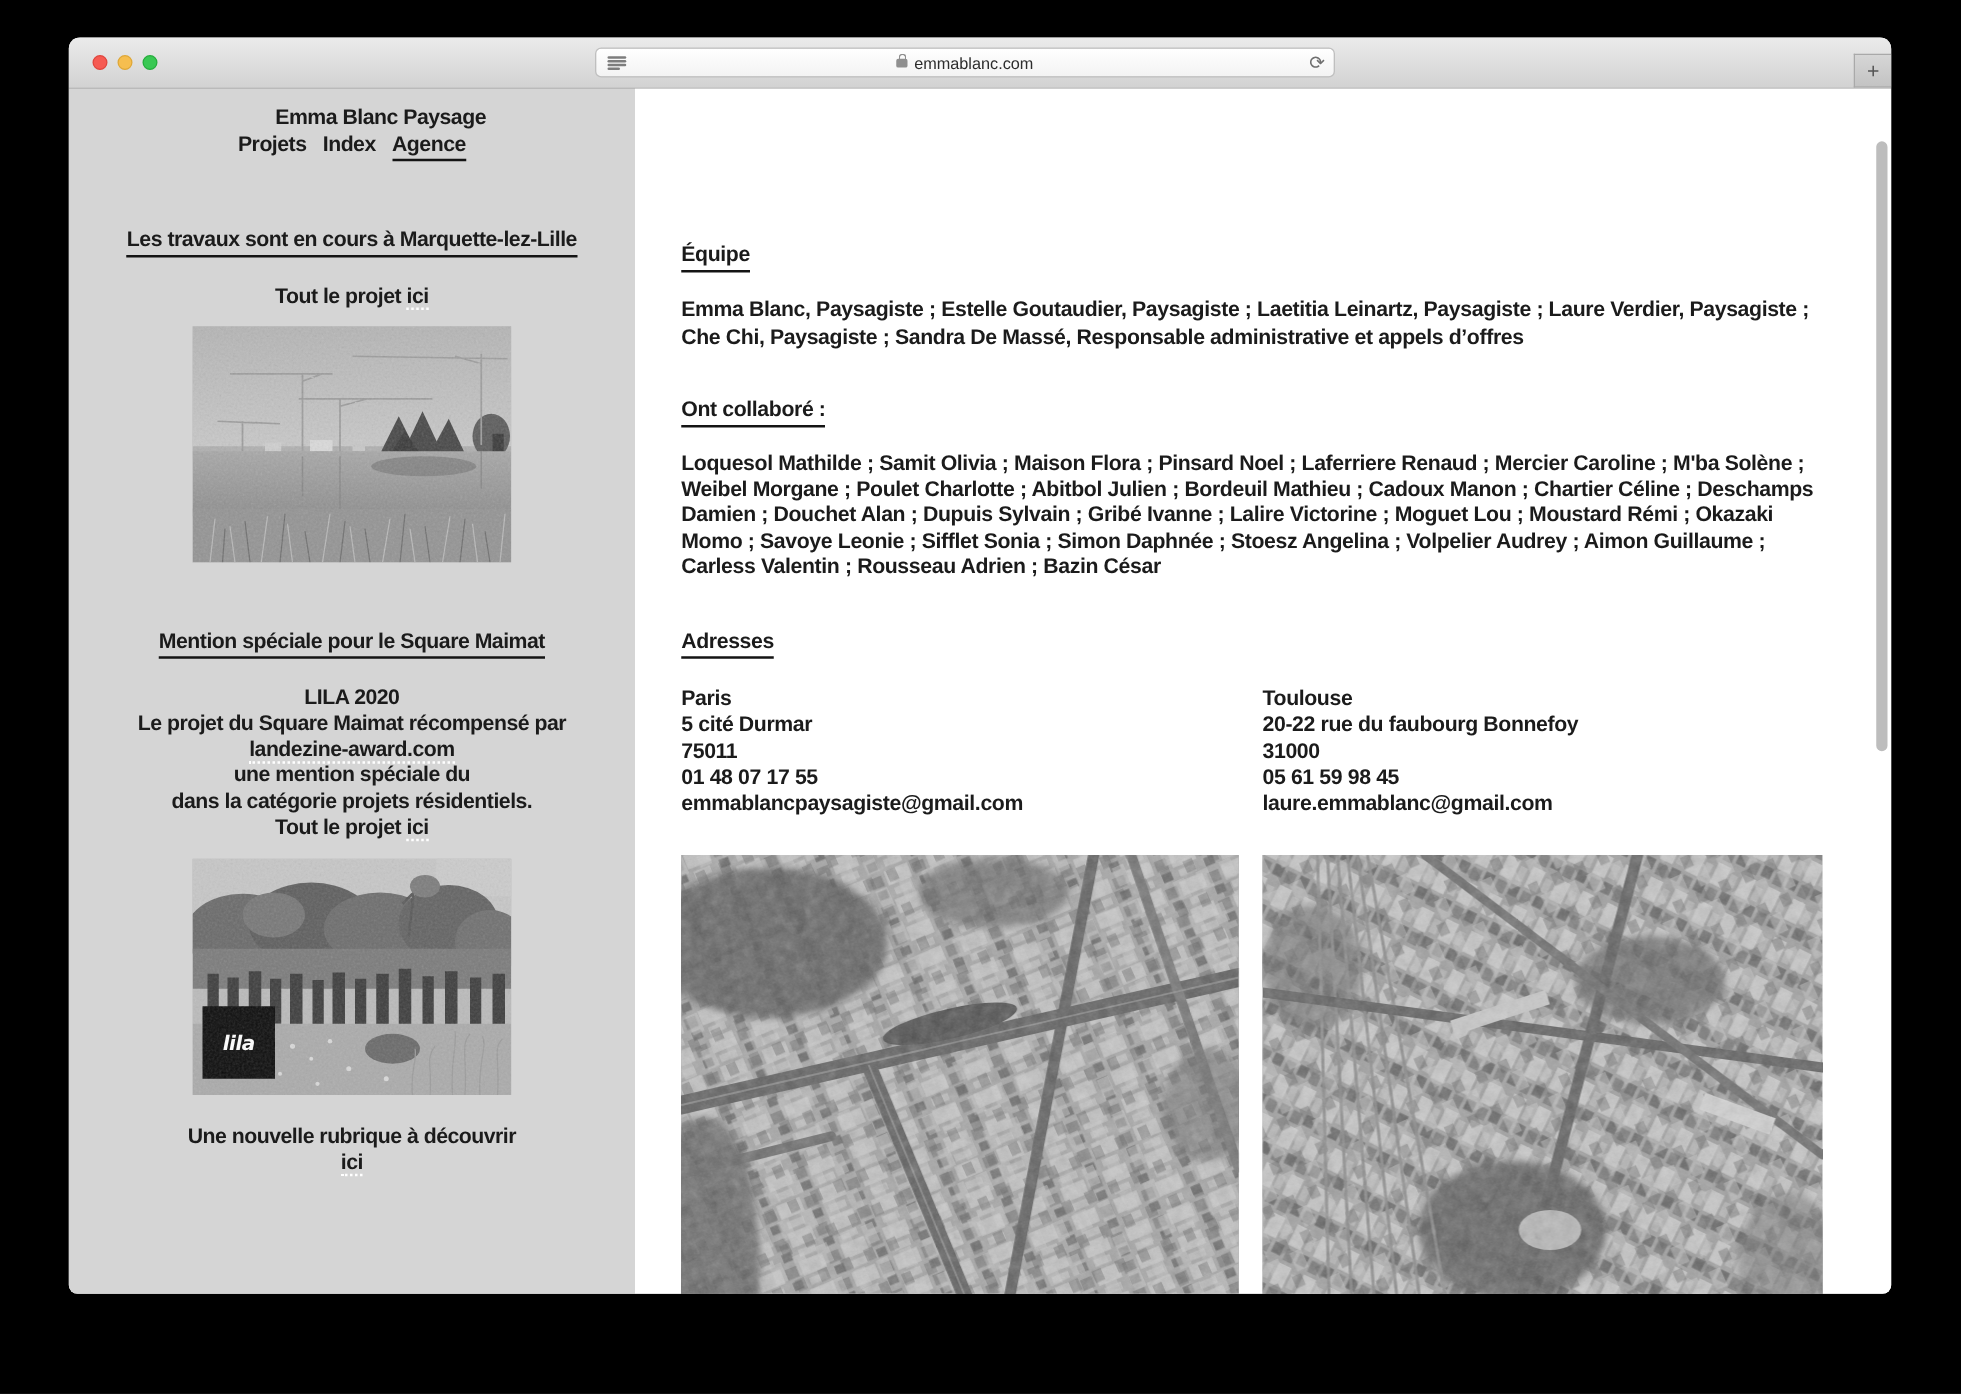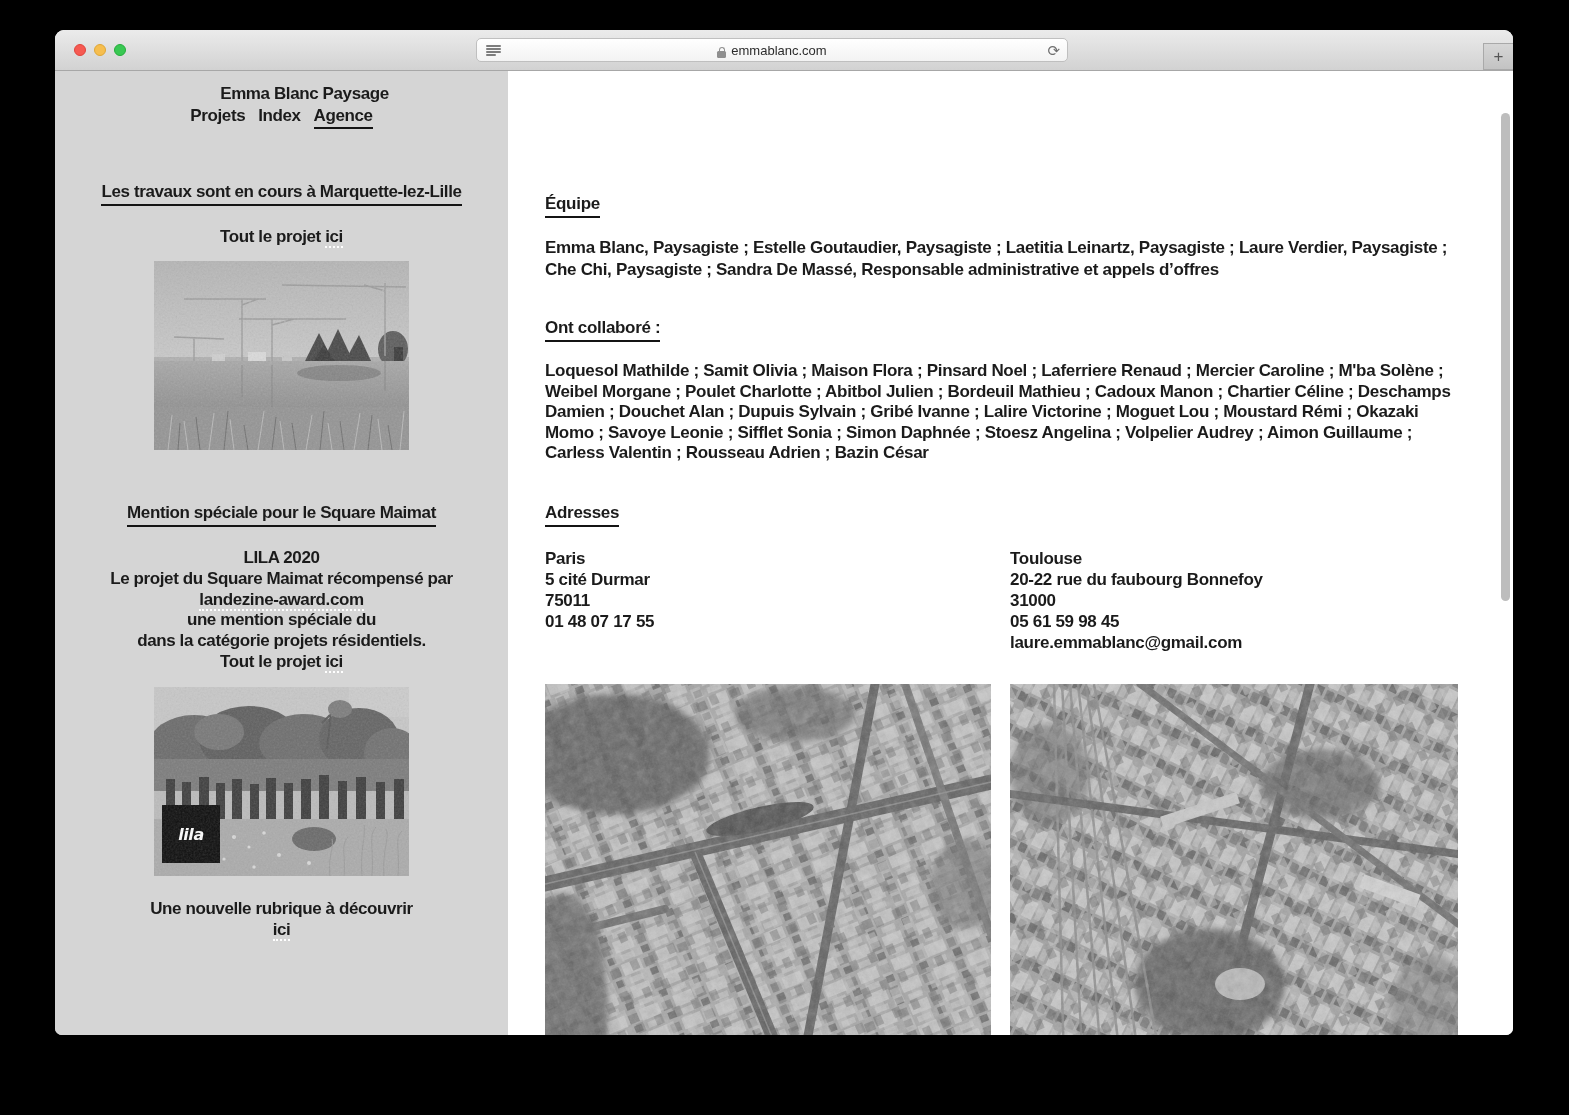"emmablanc.com" .urlcenter { align-items: flex-end -> flex-start }
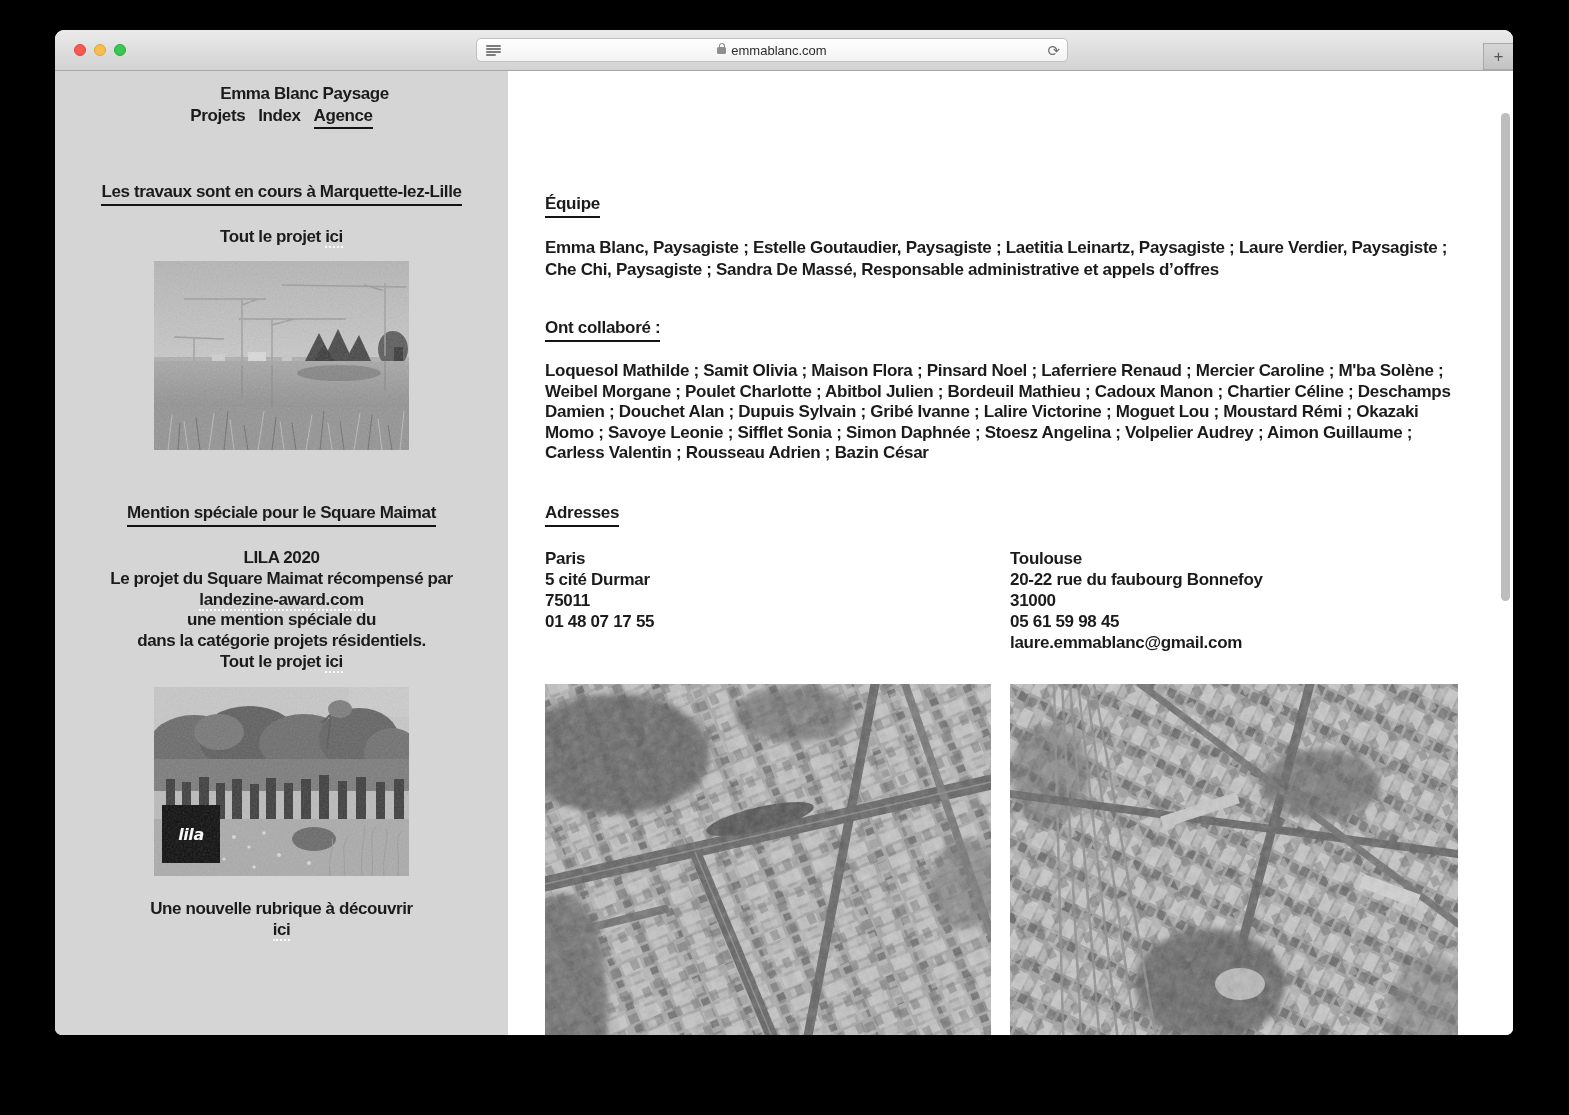"emmablancpaysagiste@gmail.com" div { html: none -> <div><span>emmablancpaysagiste@gmail.com</span></div> }
